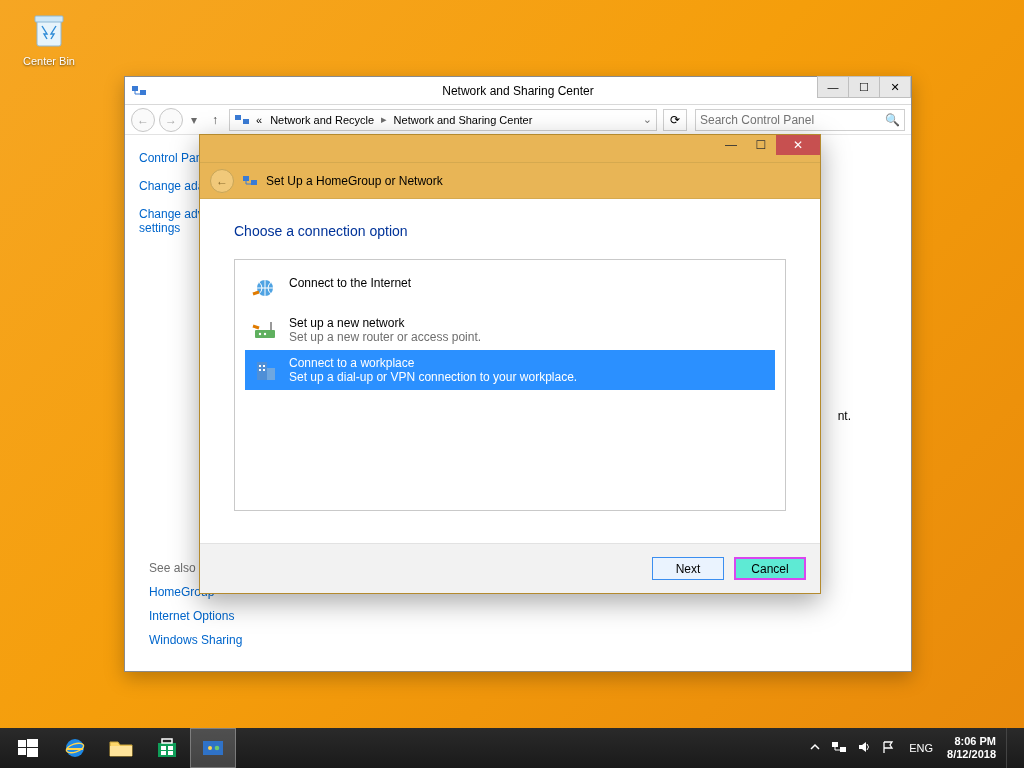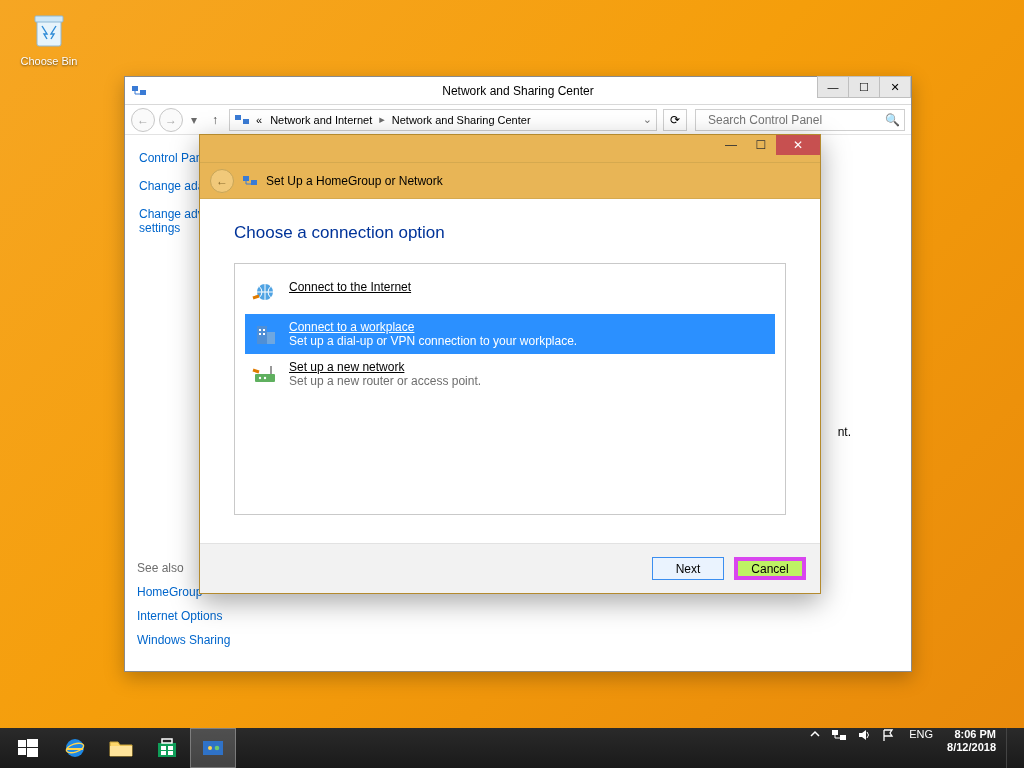"Choose Bin" span { text: Choose -> Center }
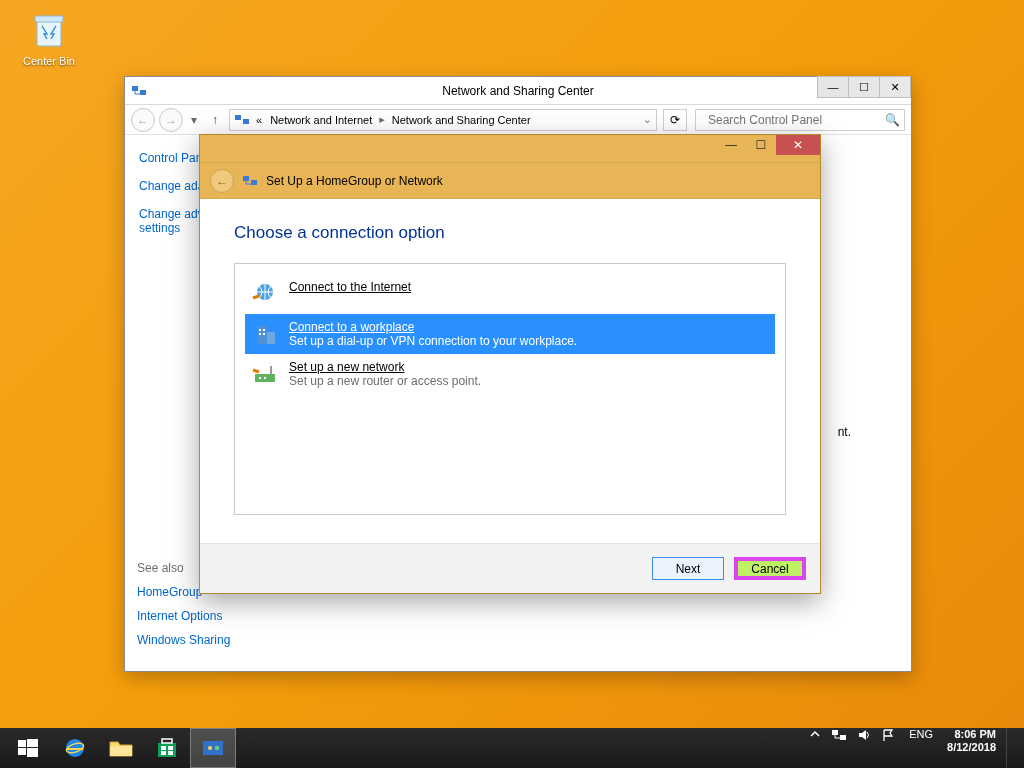"Network and Internet" span.crumb { text: Internet -> Recycle }
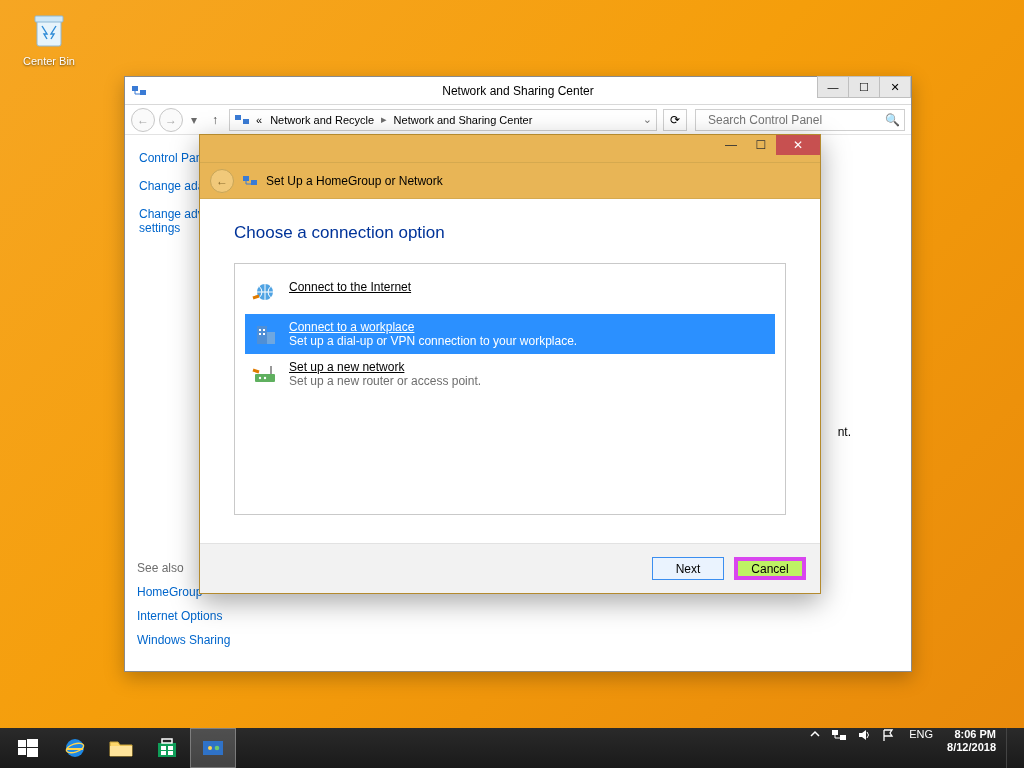"Search Control Panel" .search { padding: 0 12px -> 0 4px }
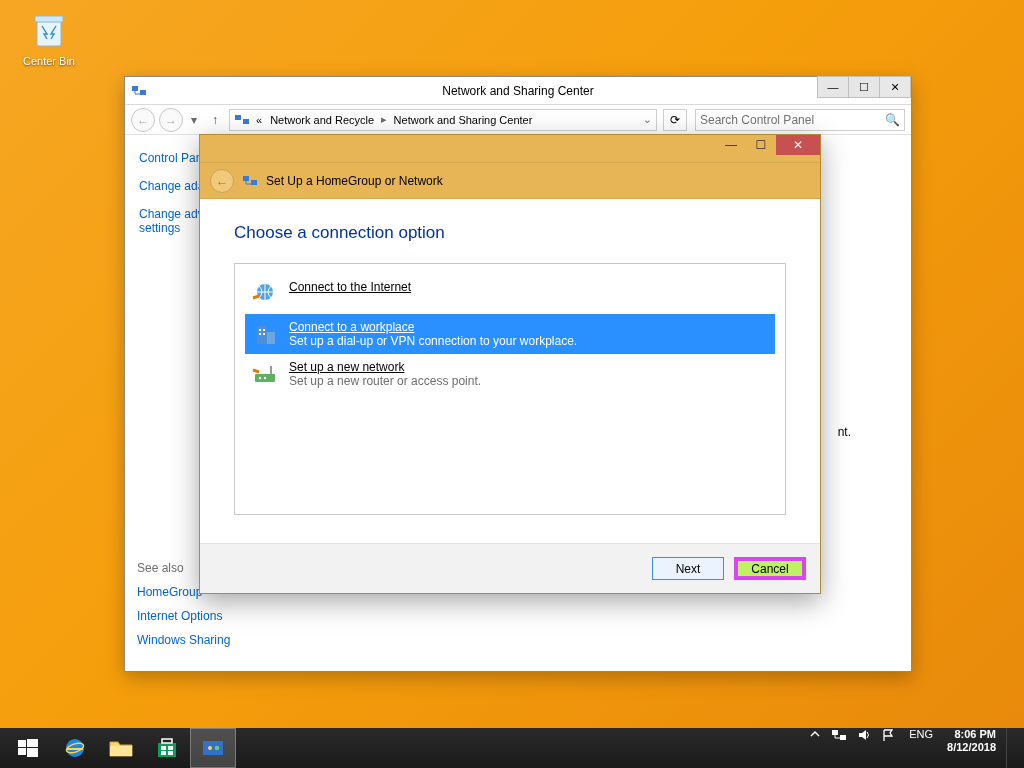"Choose a connection option" .wiz-body h1 { font-size: 17px -> 14px }
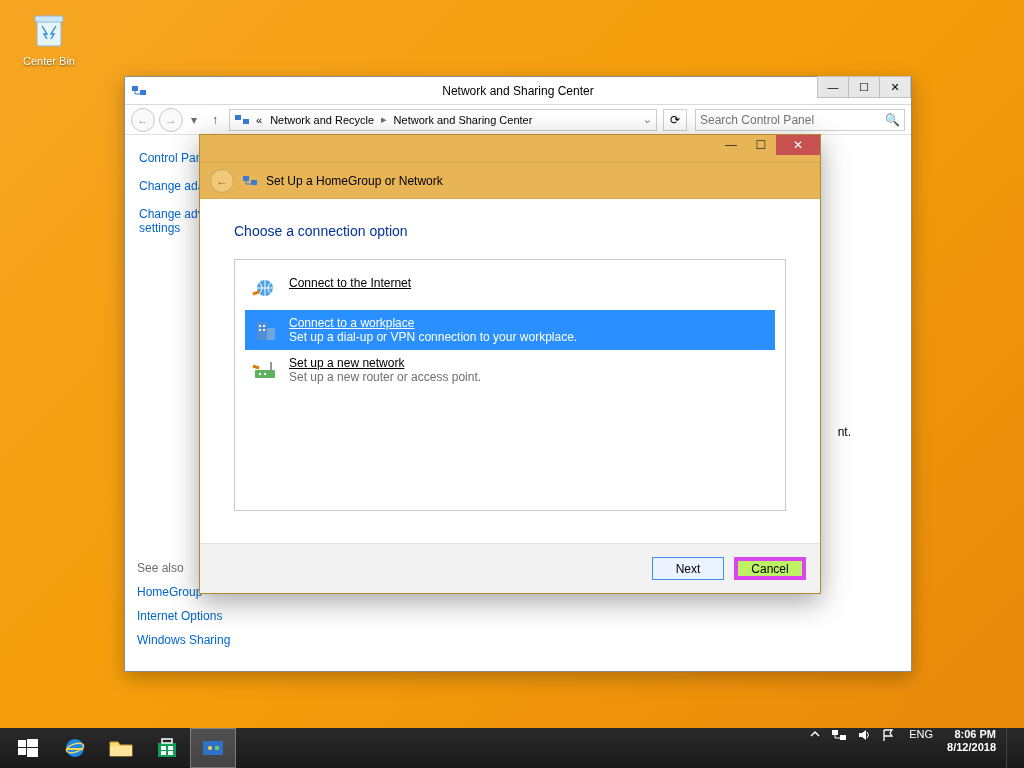"Connect to the Internet" .opt .txt .ttl { text-decoration: underline -> none }
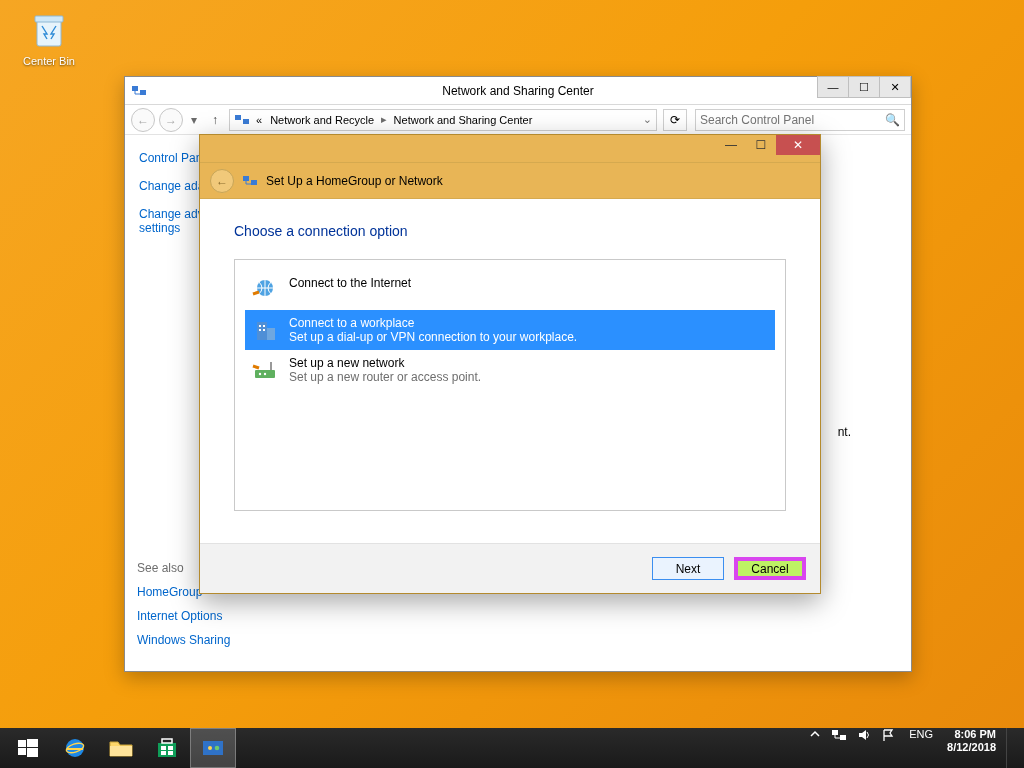"Connect to a workplace" div.opt { order: before "Set up a new network" -> after "Set up a new network" }
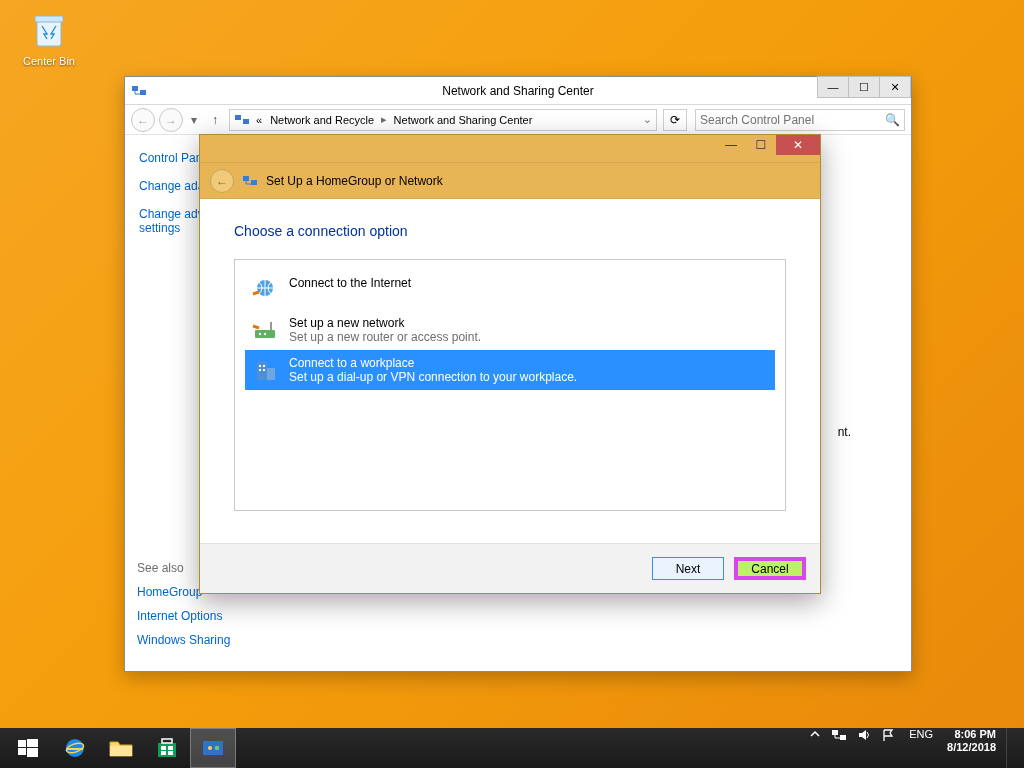"nt." .textfrag { margin-top: 16px -> none }
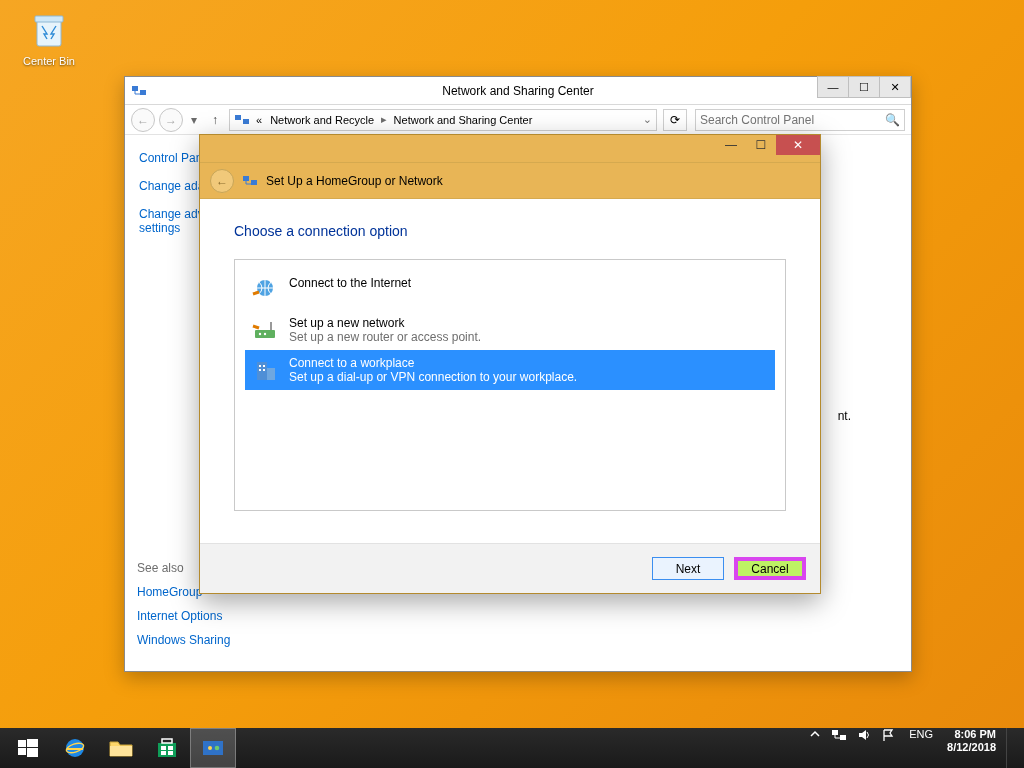"See also" .see-also { left: 12px -> 24px }
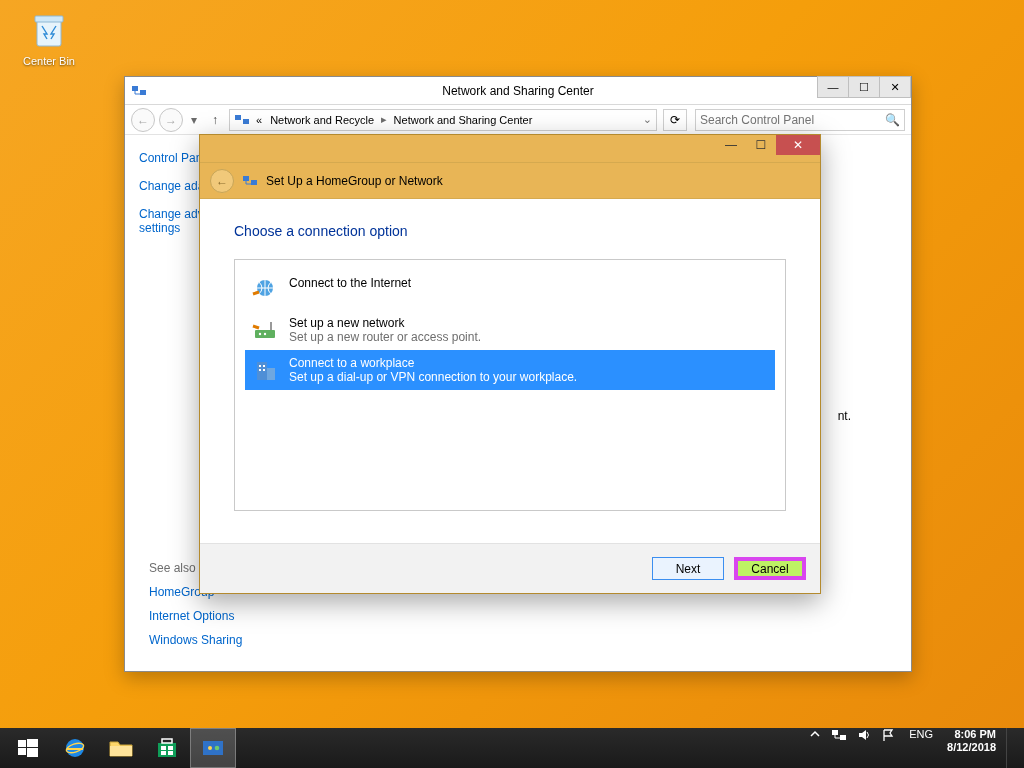"Cancel" .wiz-footer button { background: #bef264 -> #5eead4; border: 4px solid #d946ef -> 2px solid #d946ef }
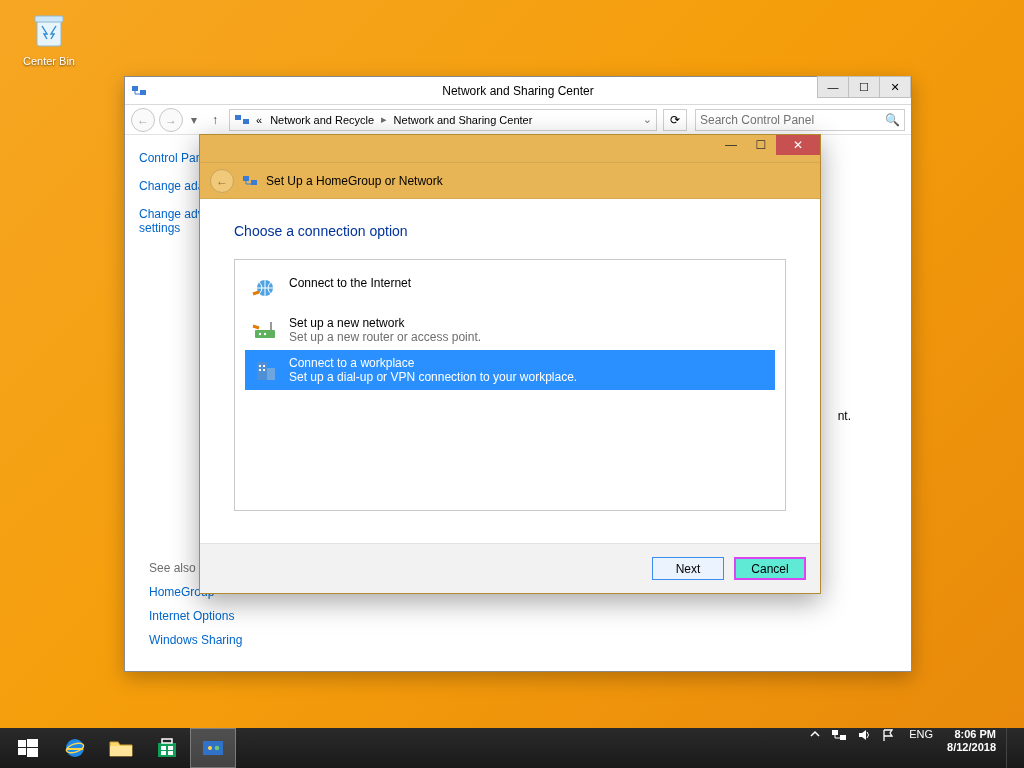"ENG" .traybox { align-items: flex-start -> center }
